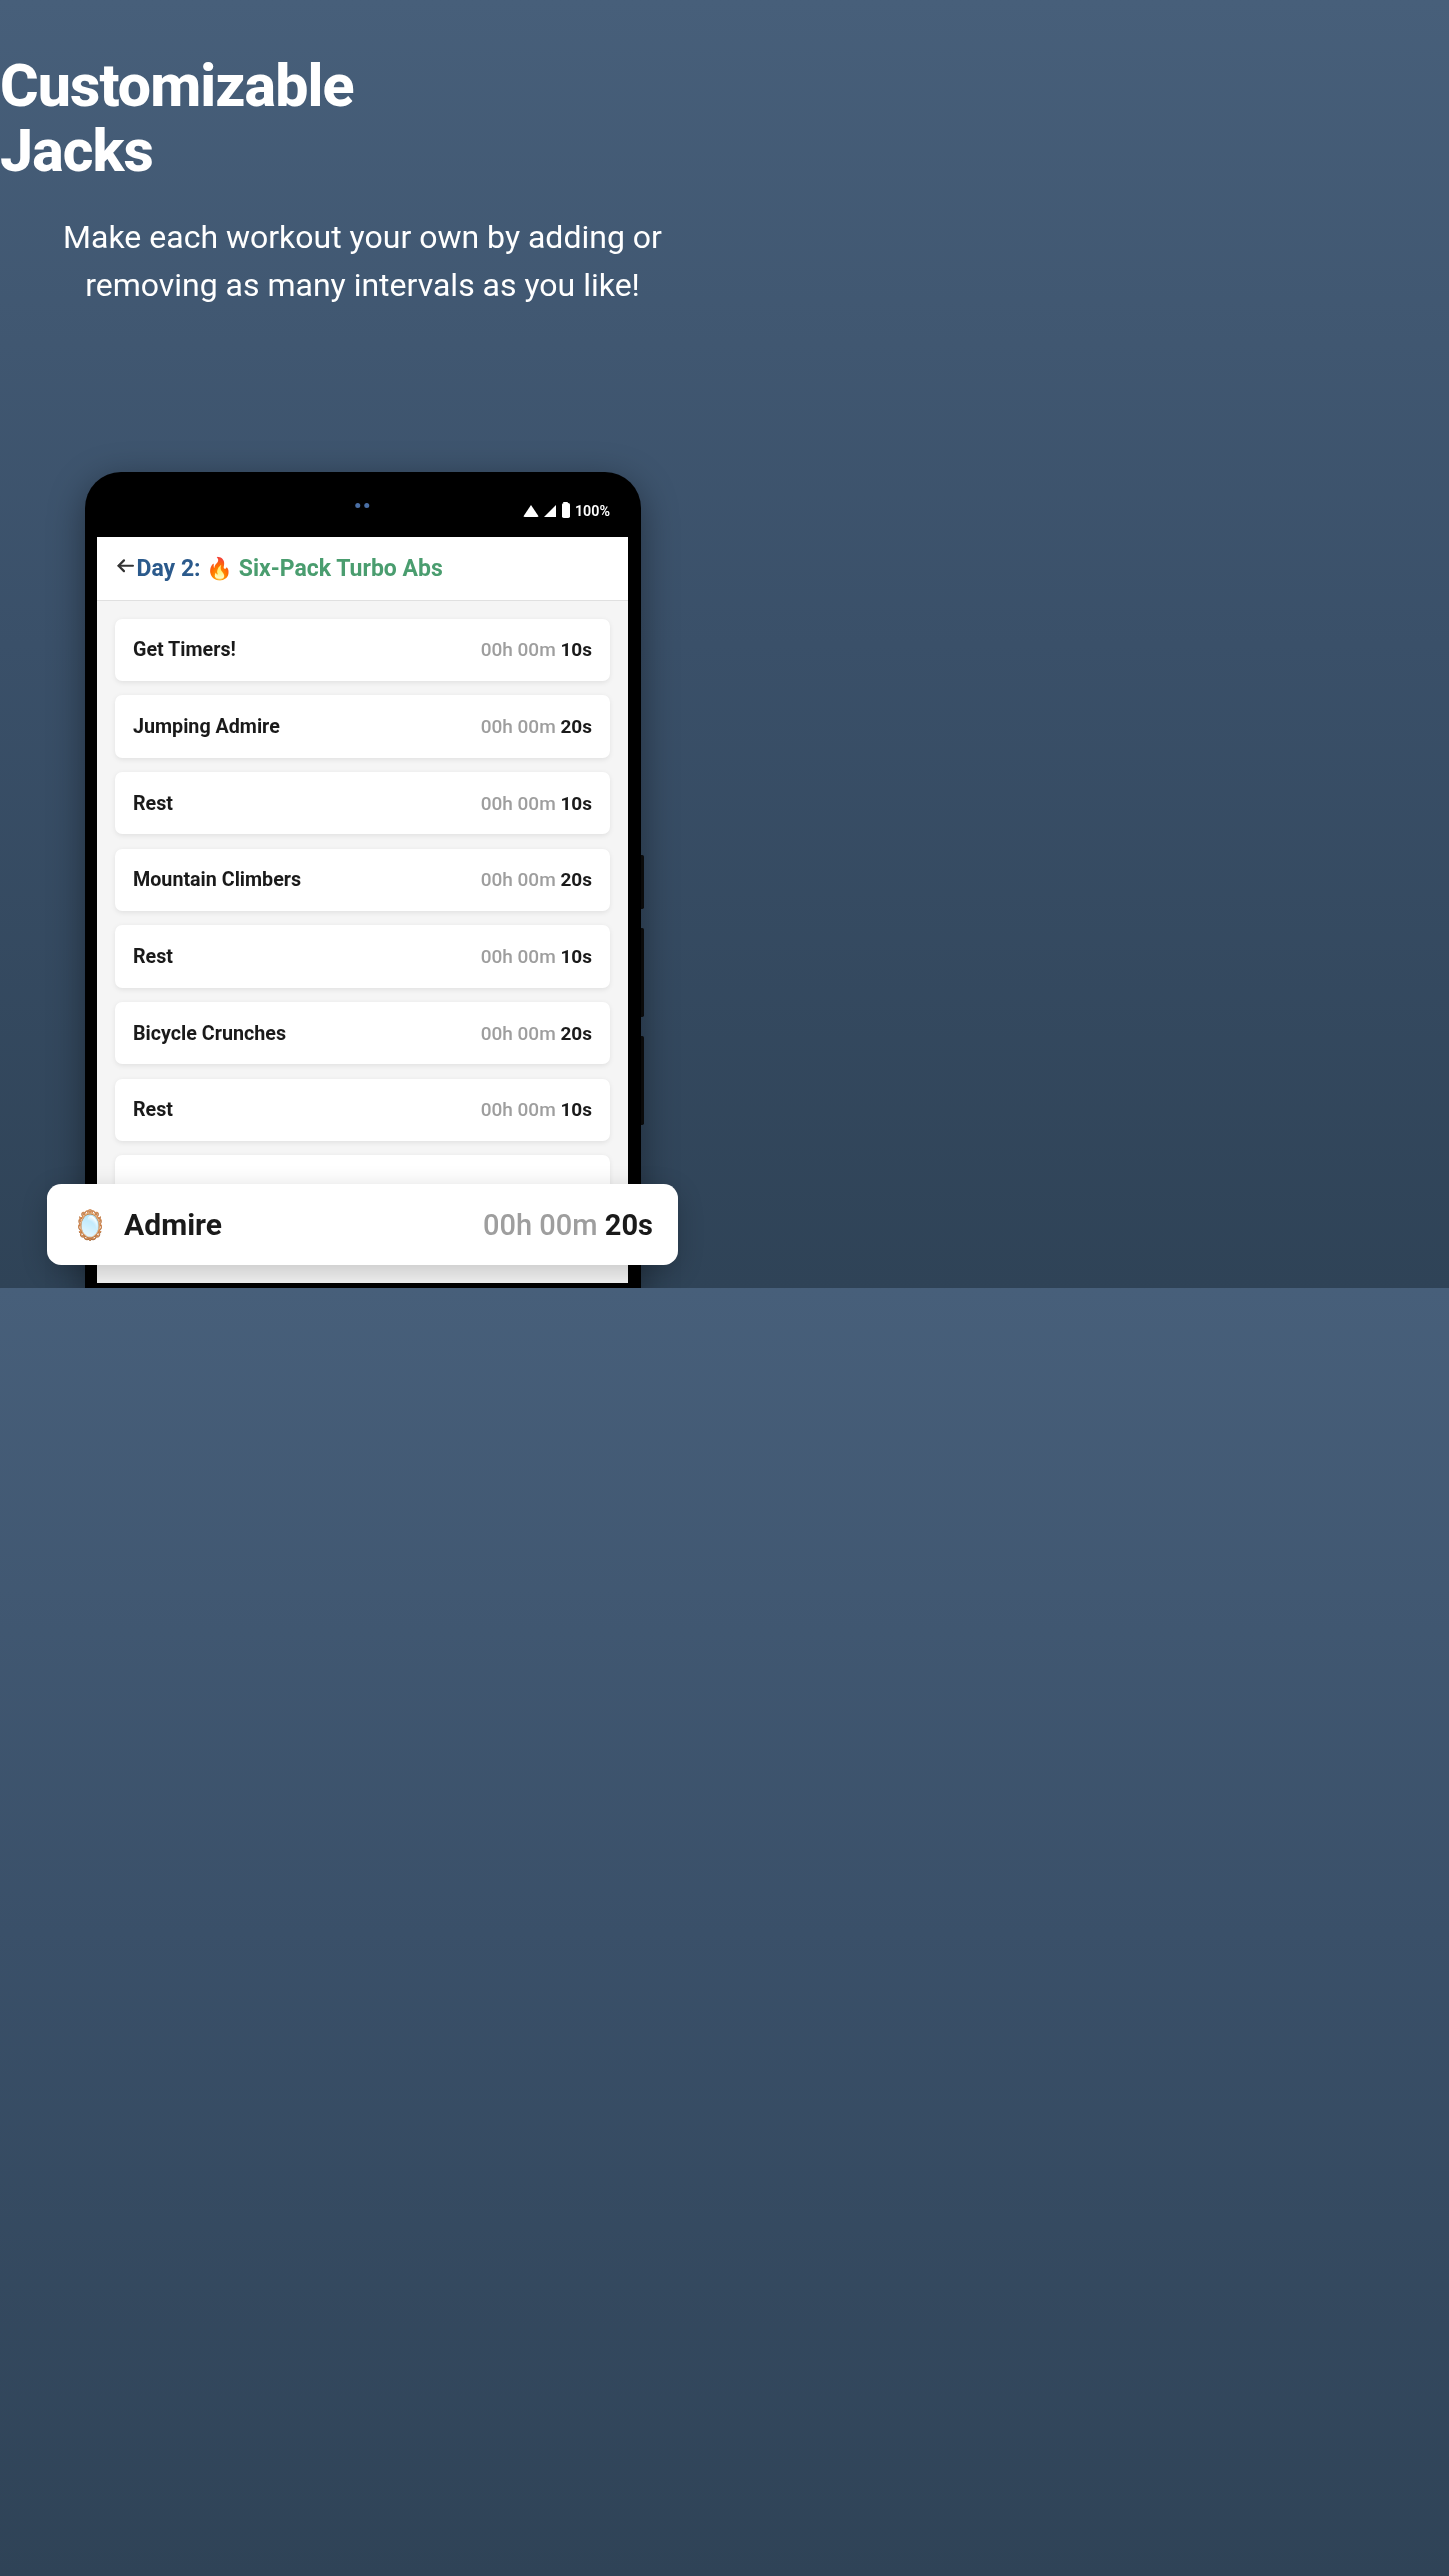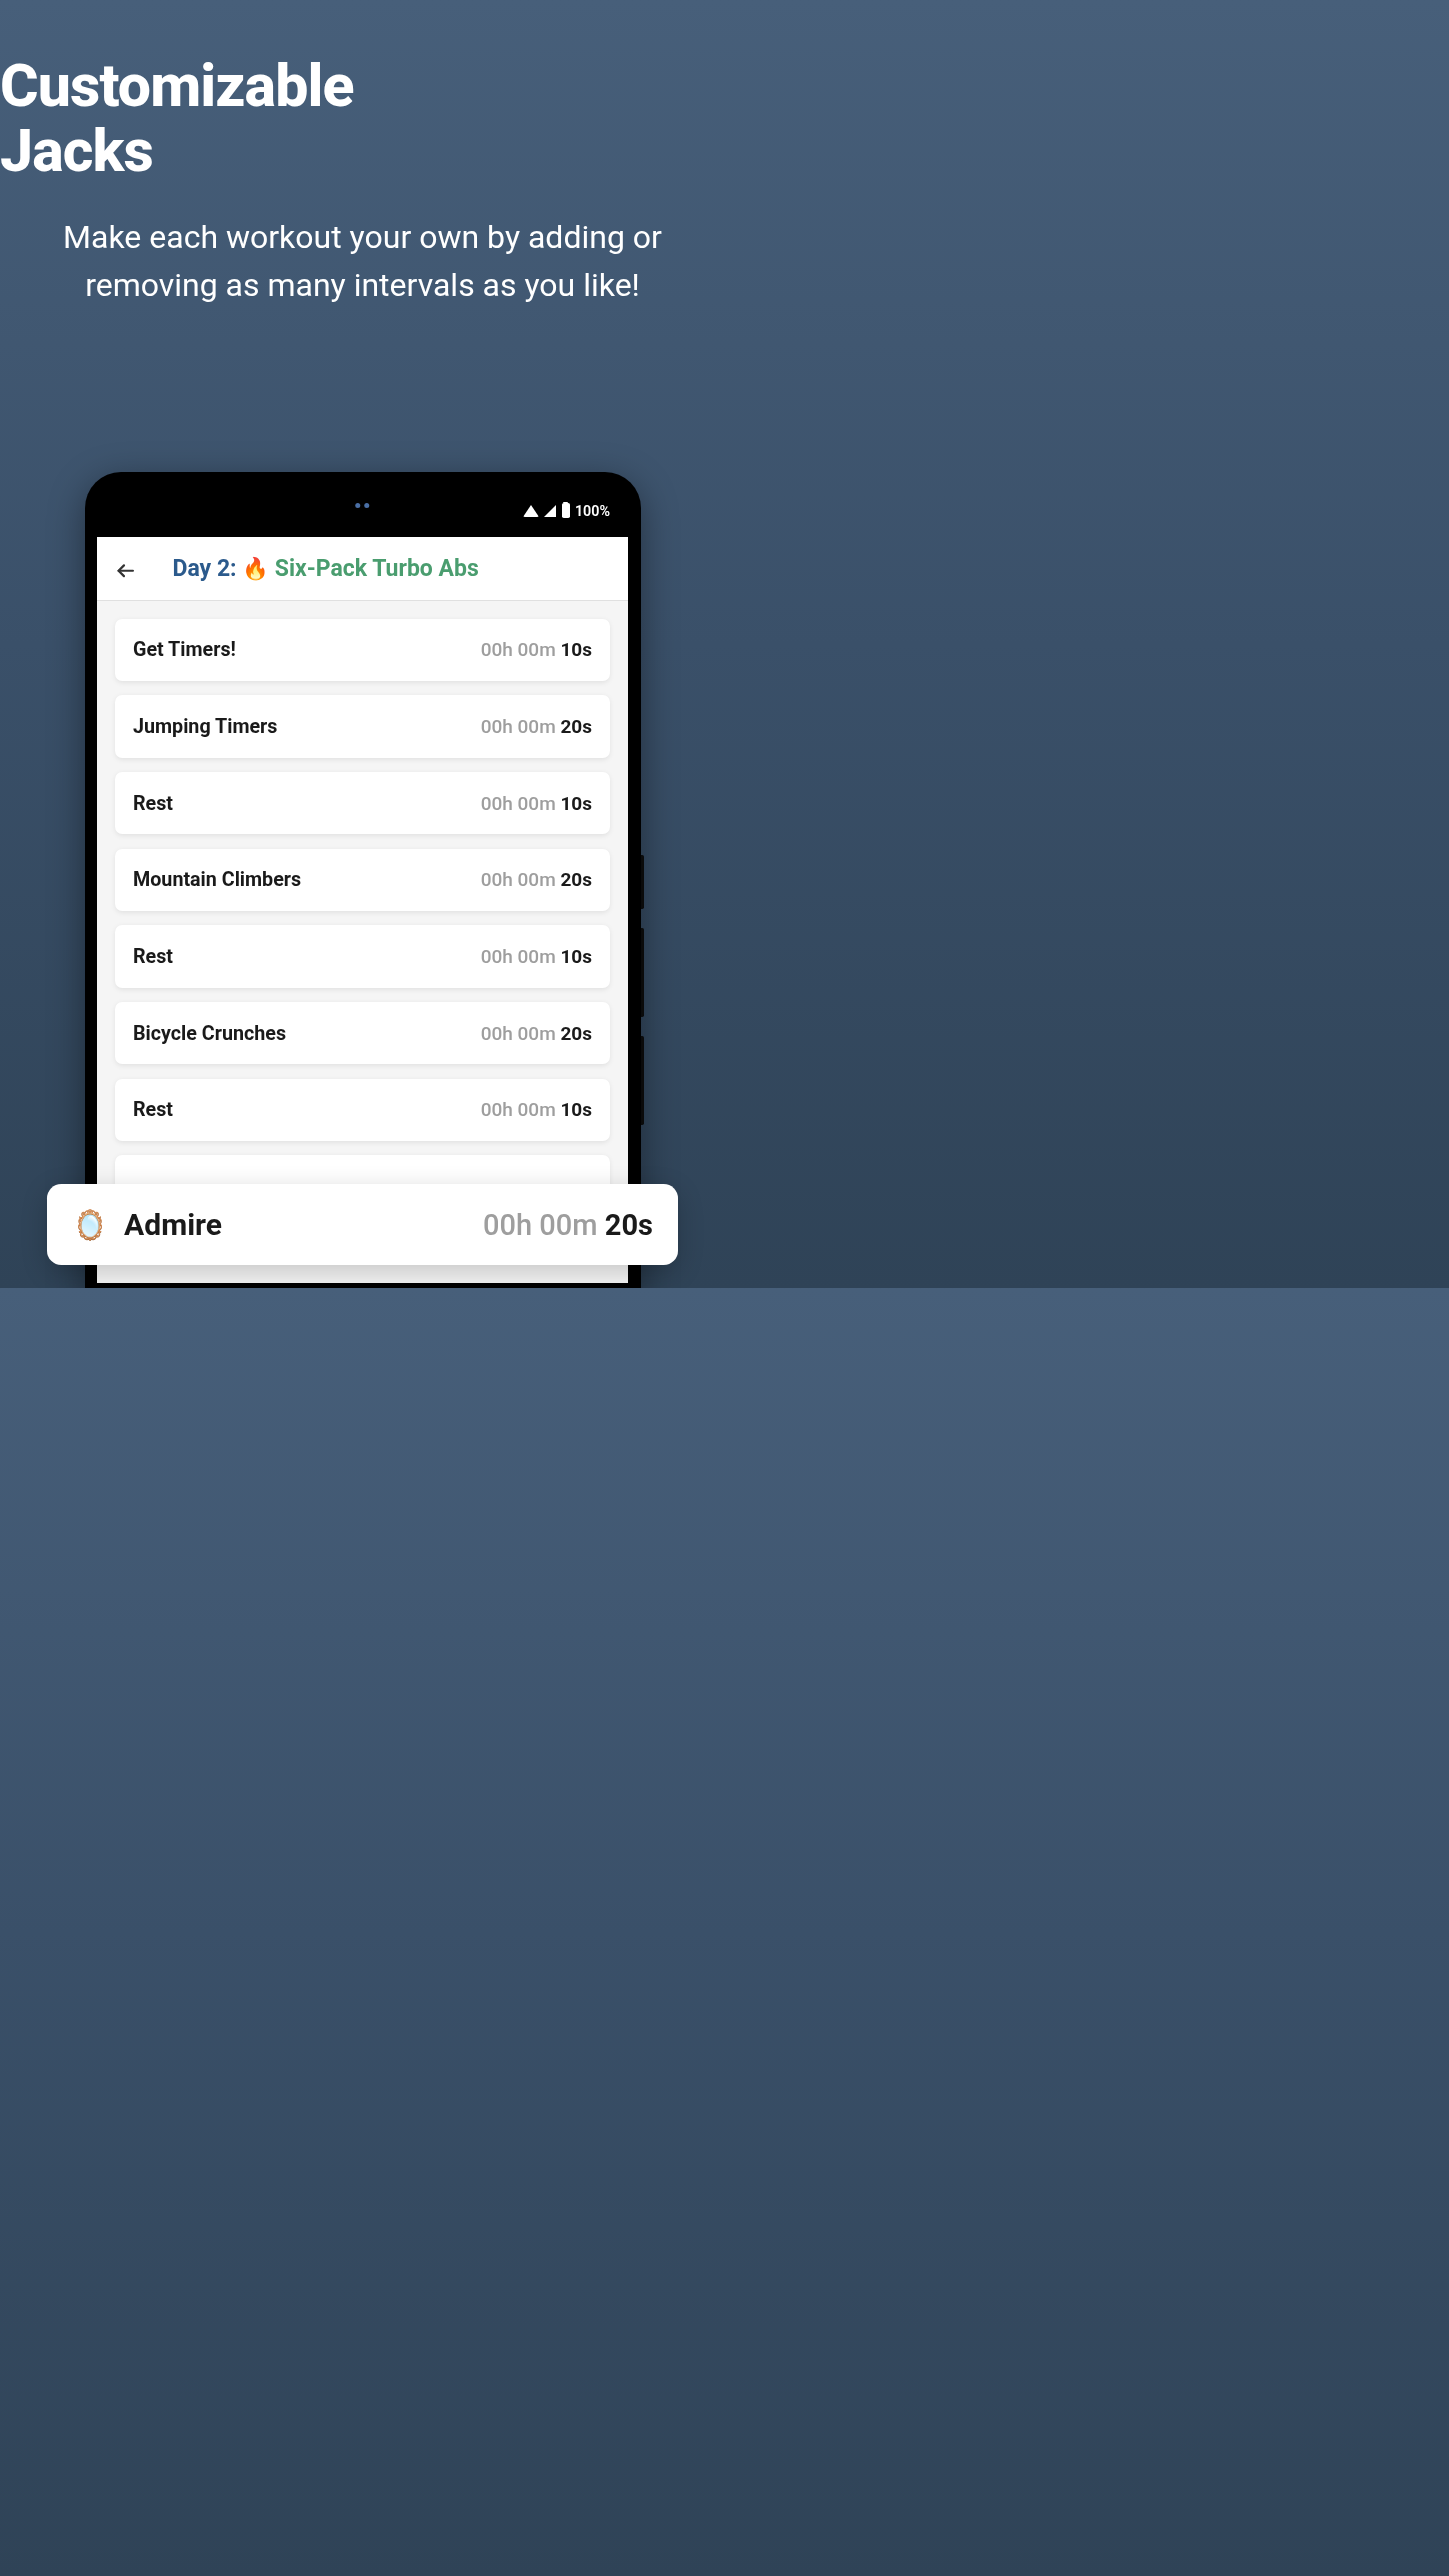"Day 2: 🔥 Six-Pack Turbo" .app-header { align-items: flex-end -> flex-start; gap: 36px -> none }
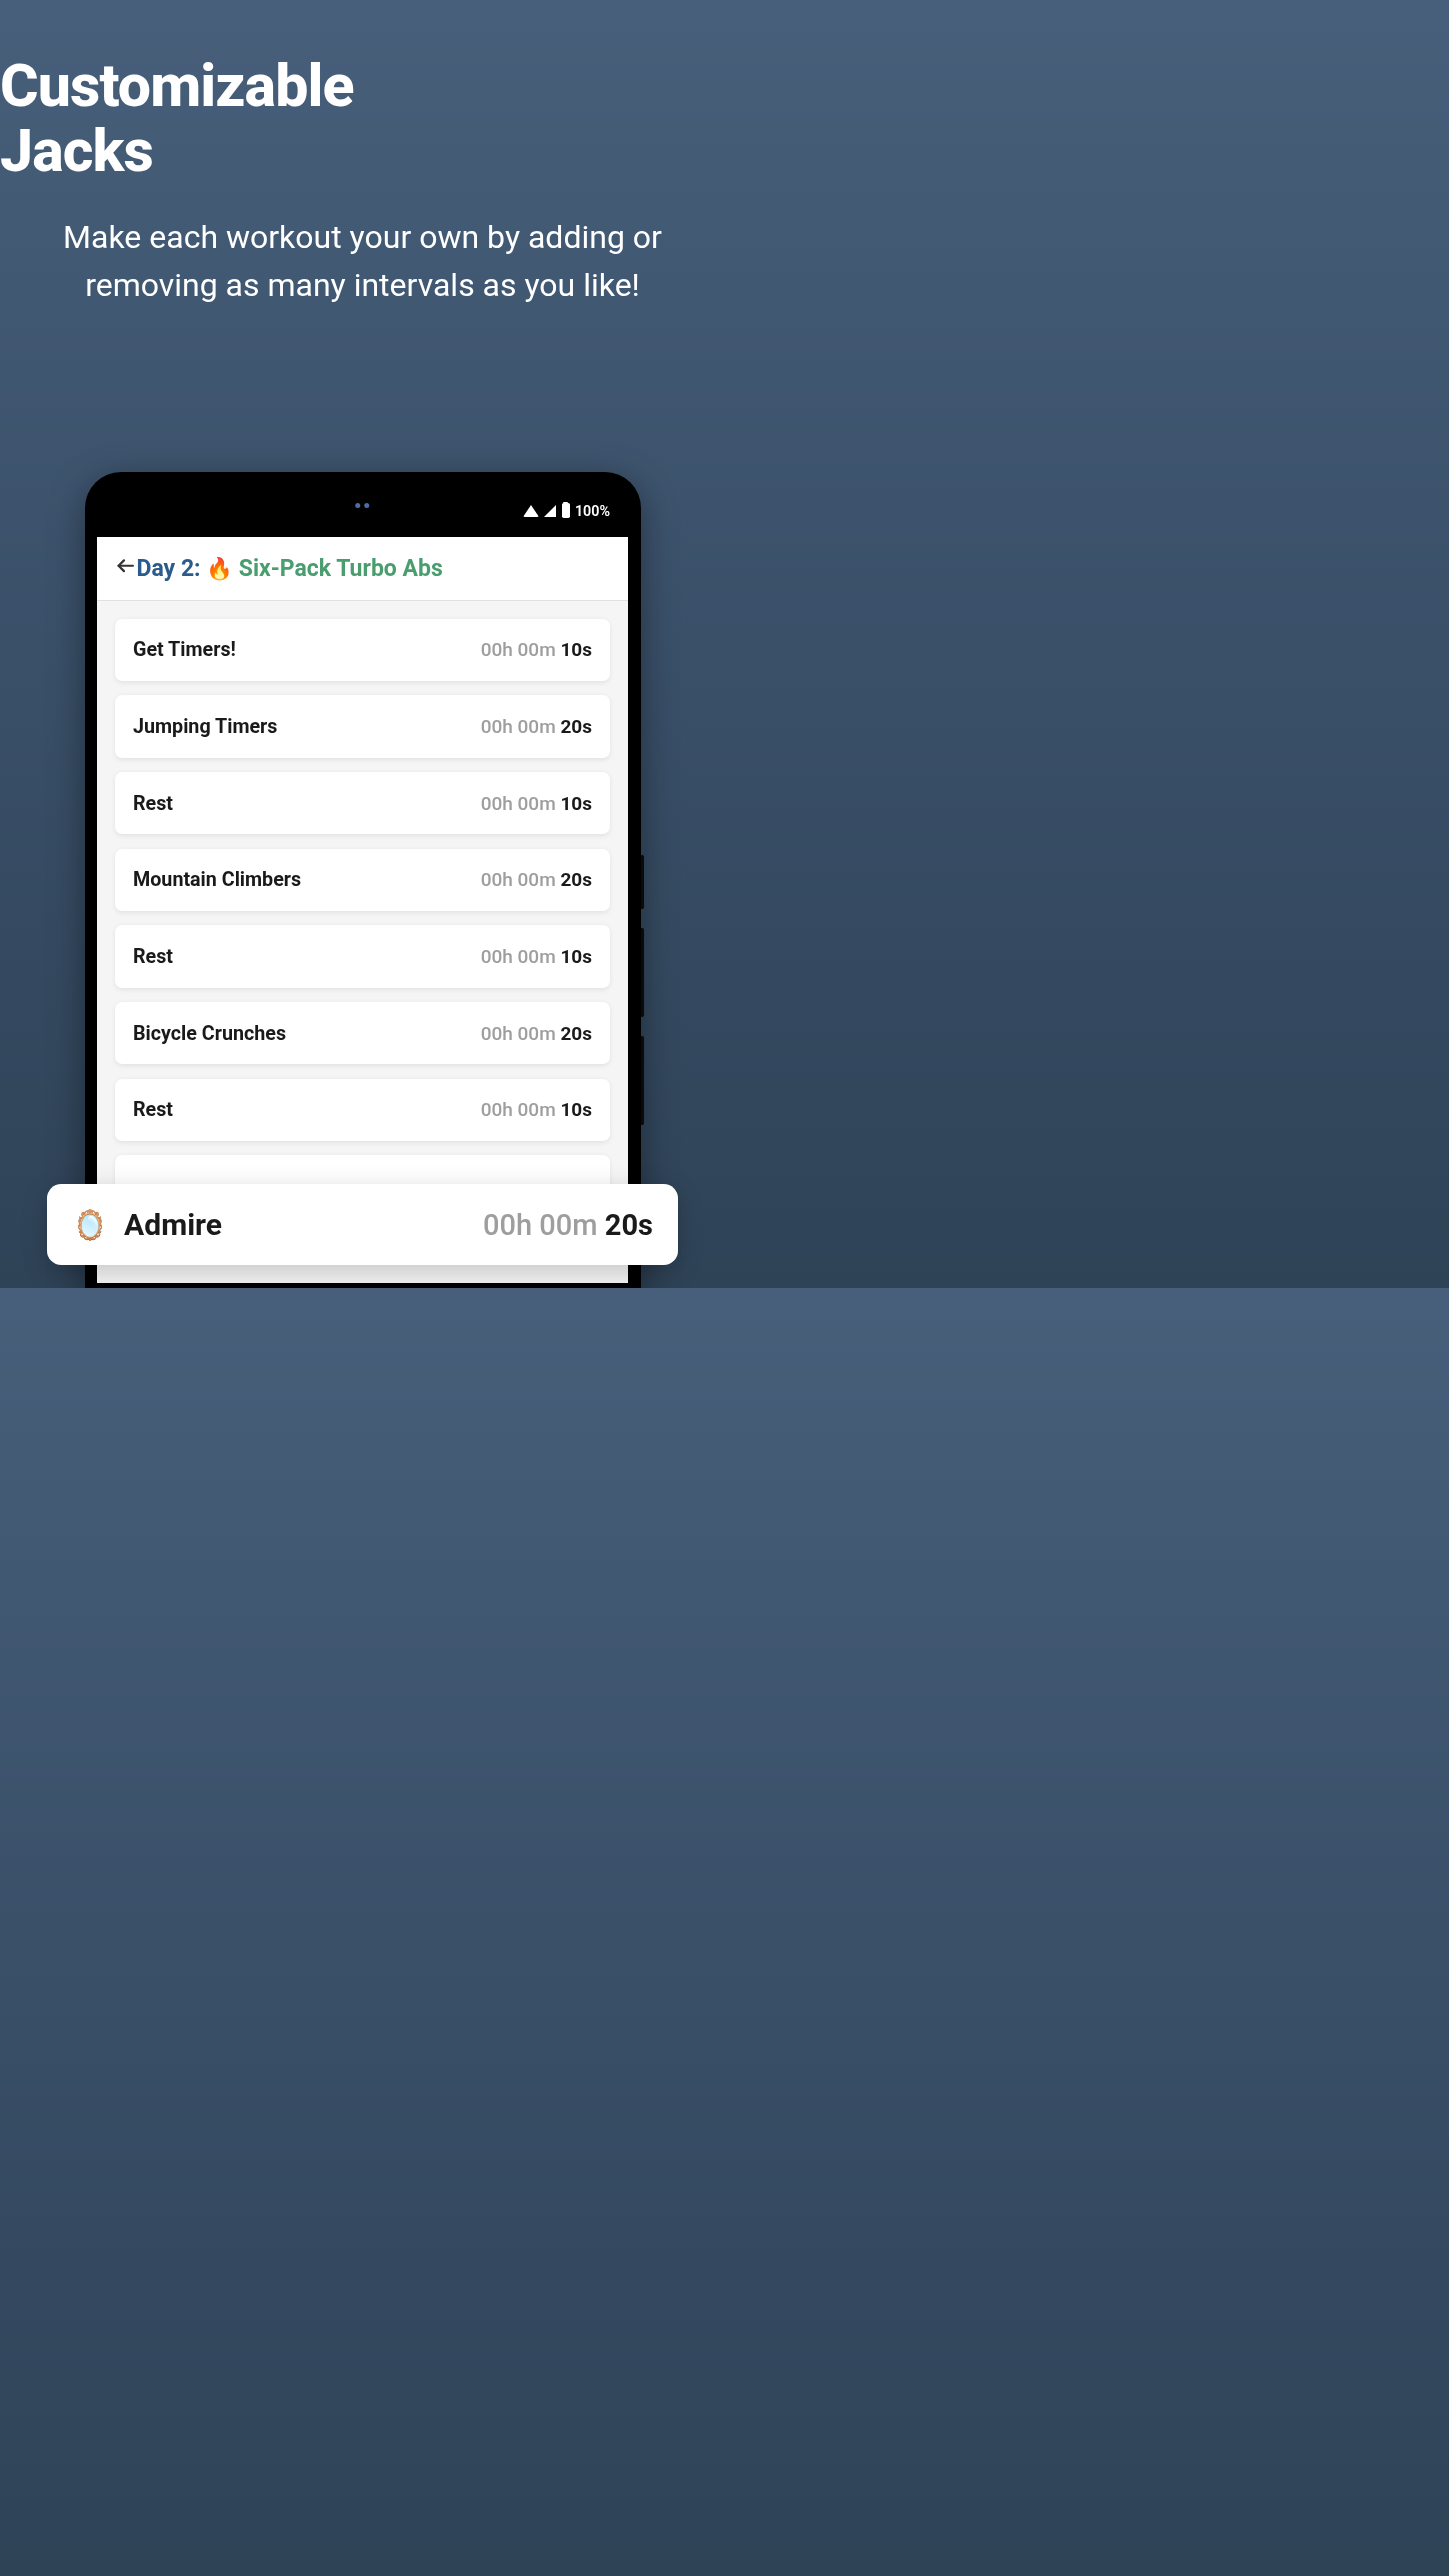"Jumping Timers" span.interval-name { text: Timers -> Admire }
